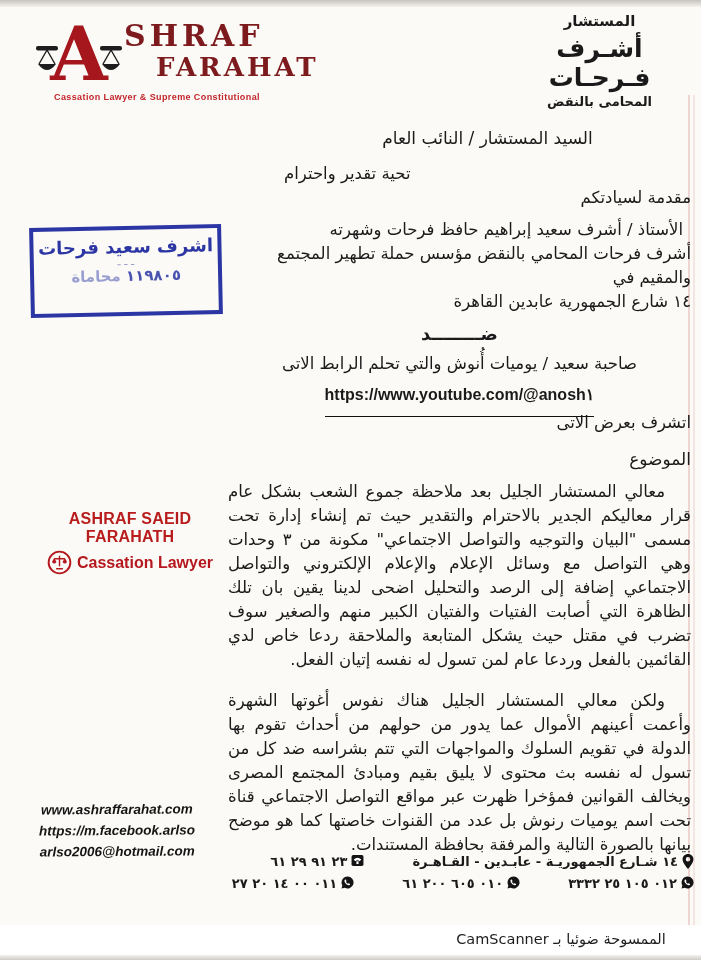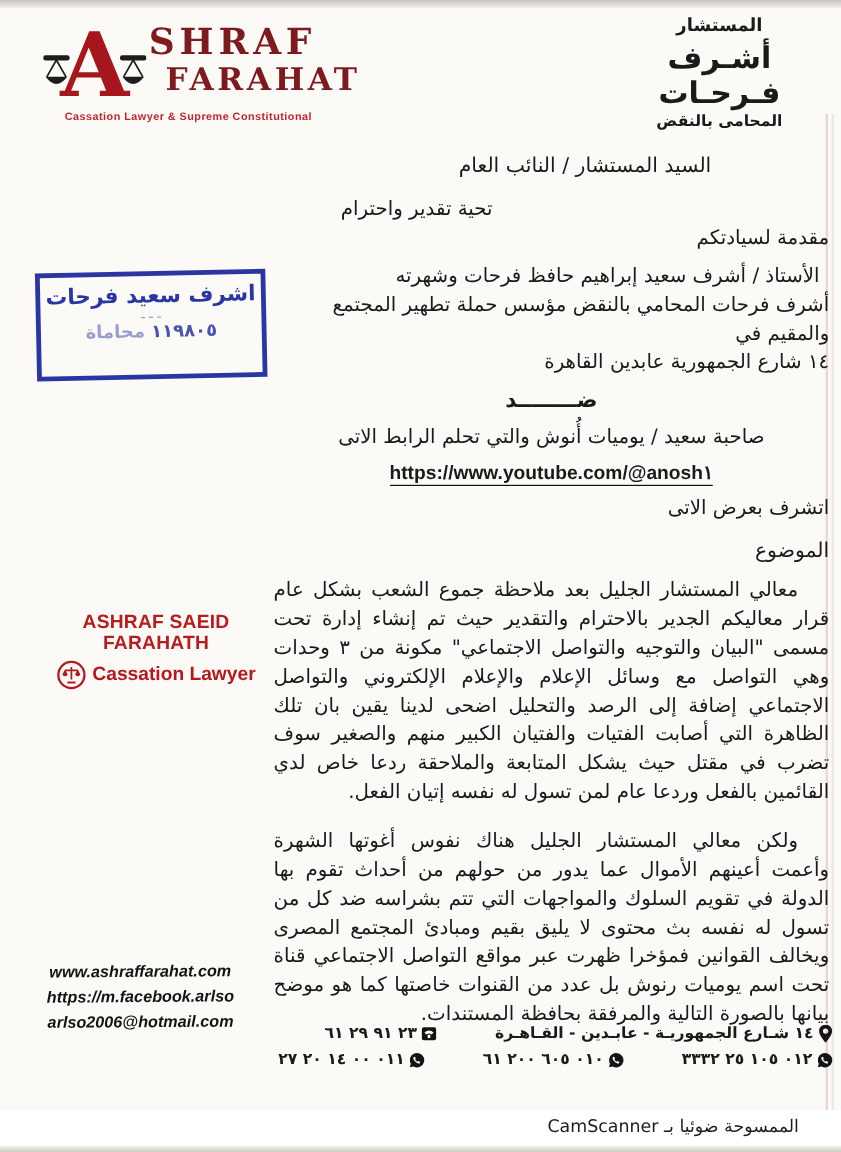"FARAHAT" .logo-name2 { left: 102px -> 120px }
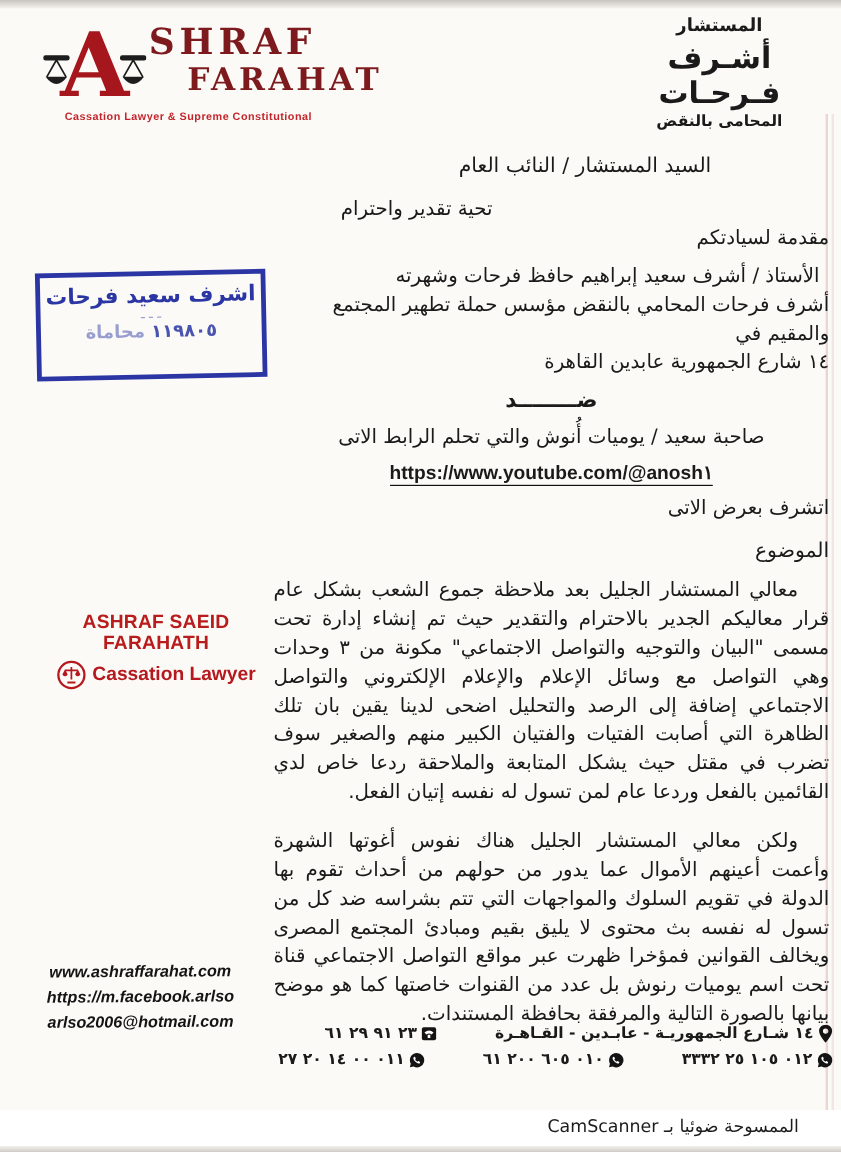"https://www.youtube.com/@anosh١" .yt-link span { padding-bottom: 1px -> 13px }
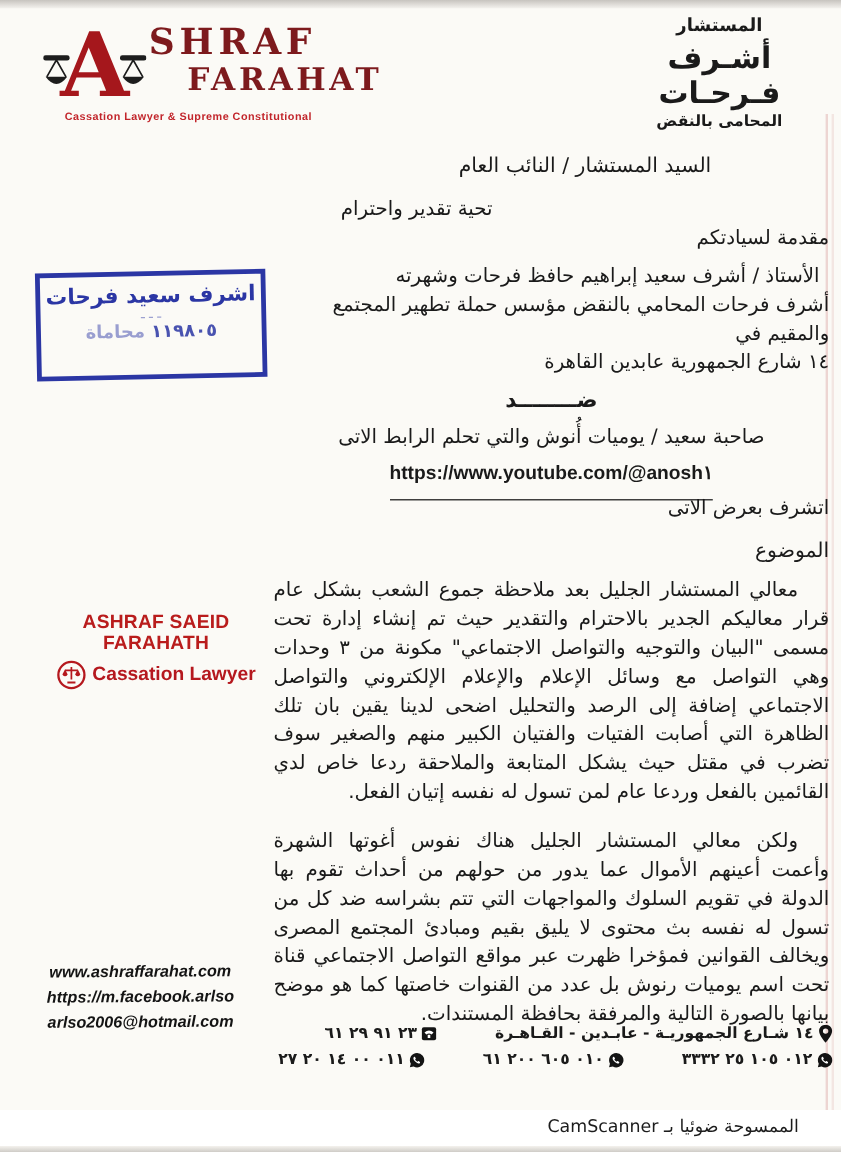"٢٣ ٩١ ٢٩ ٦١" .f-item { align-items: center -> flex-start }
